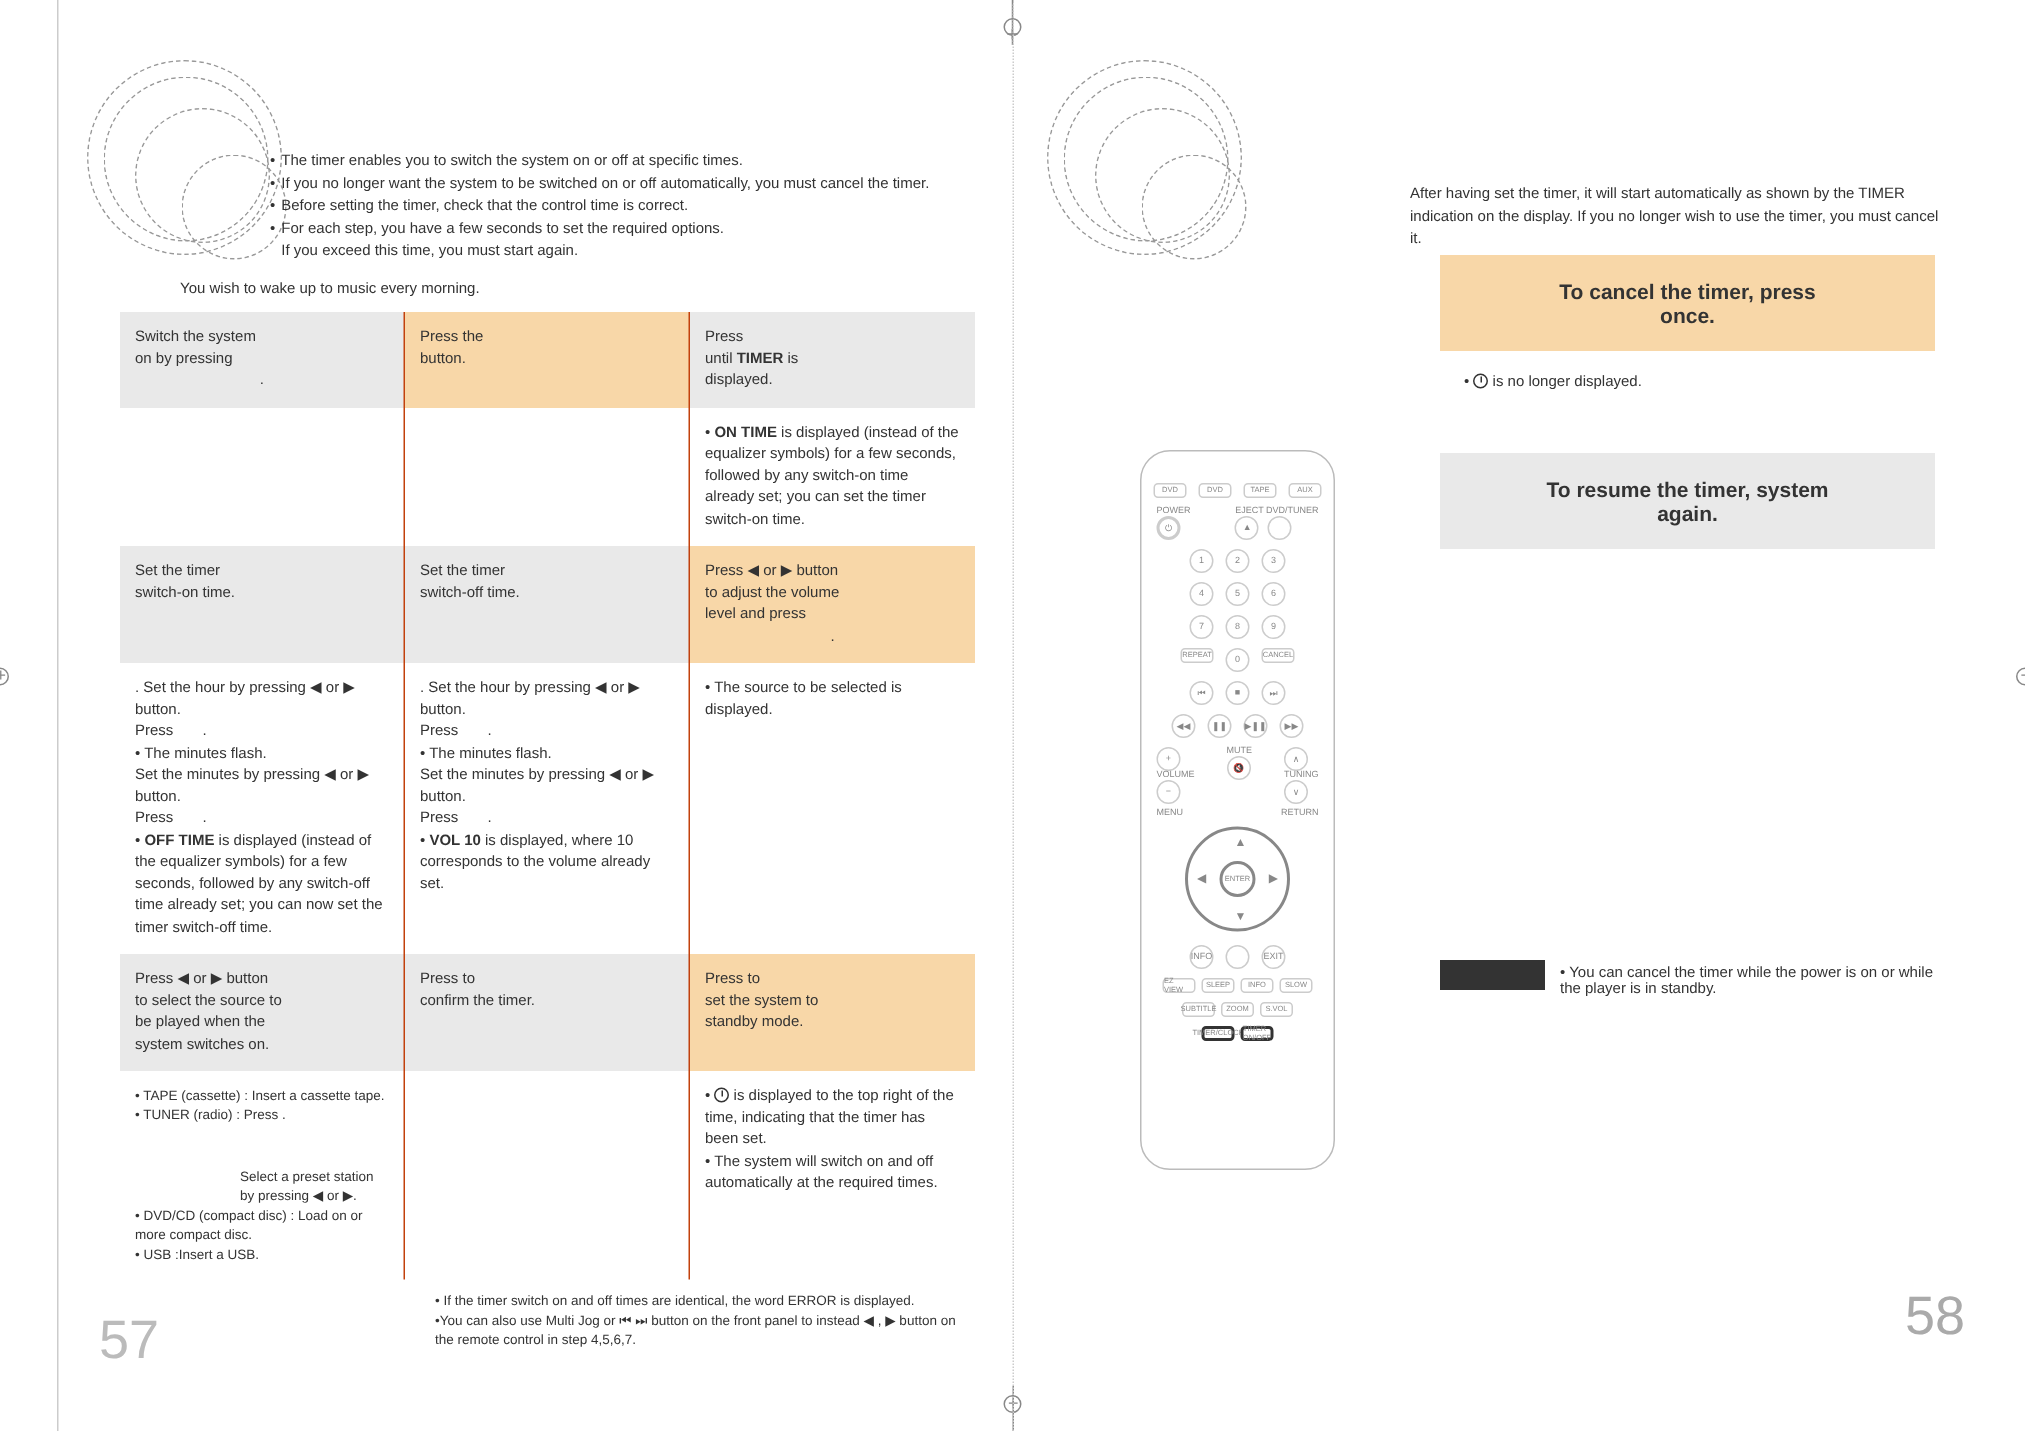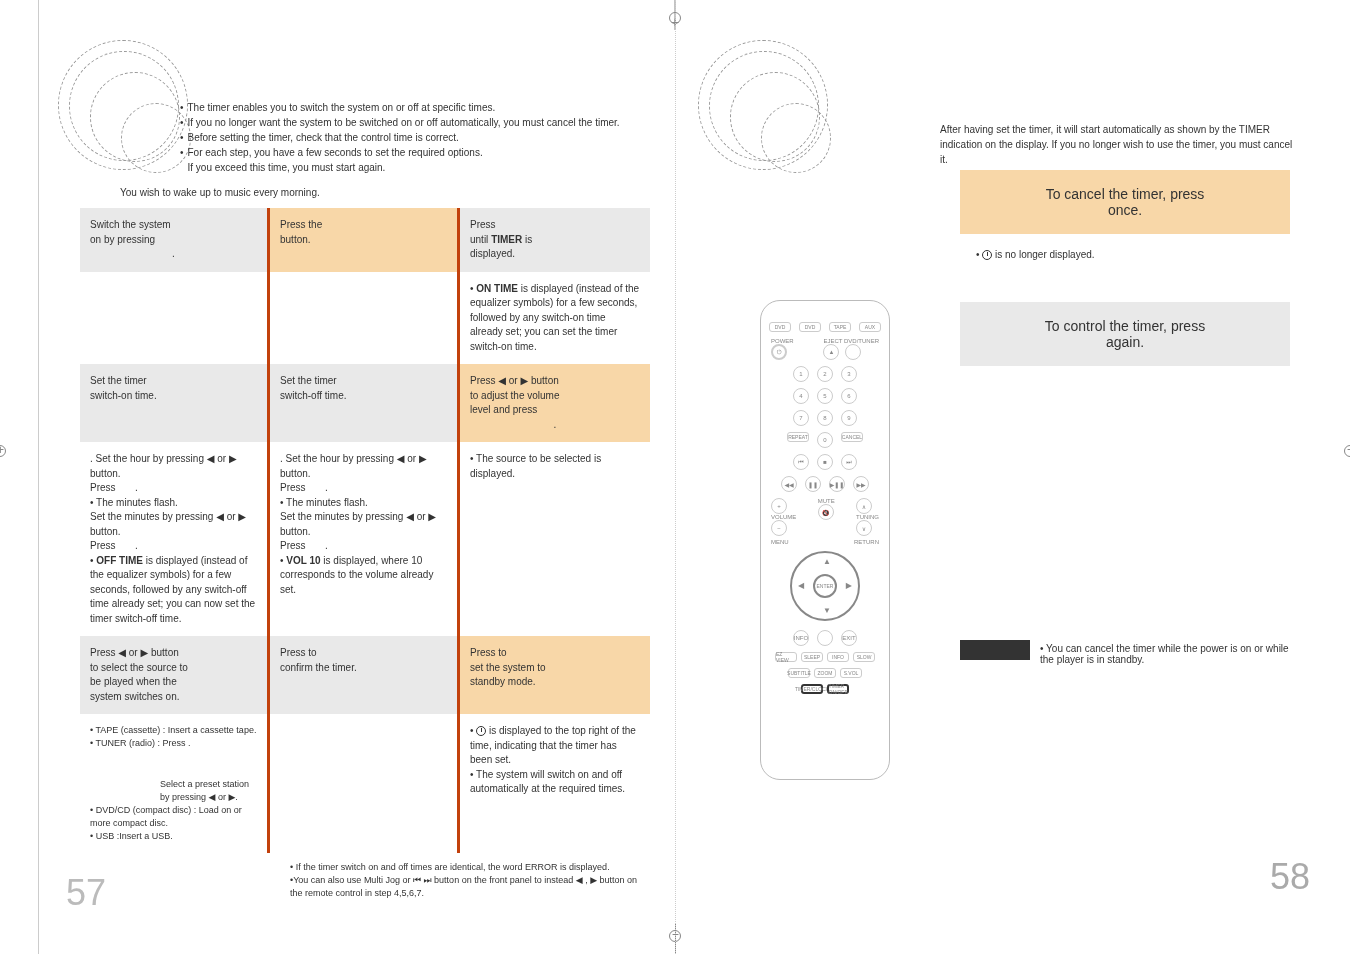"To cancel the timer, press" .cancel-box { font-weight: none -> bold }
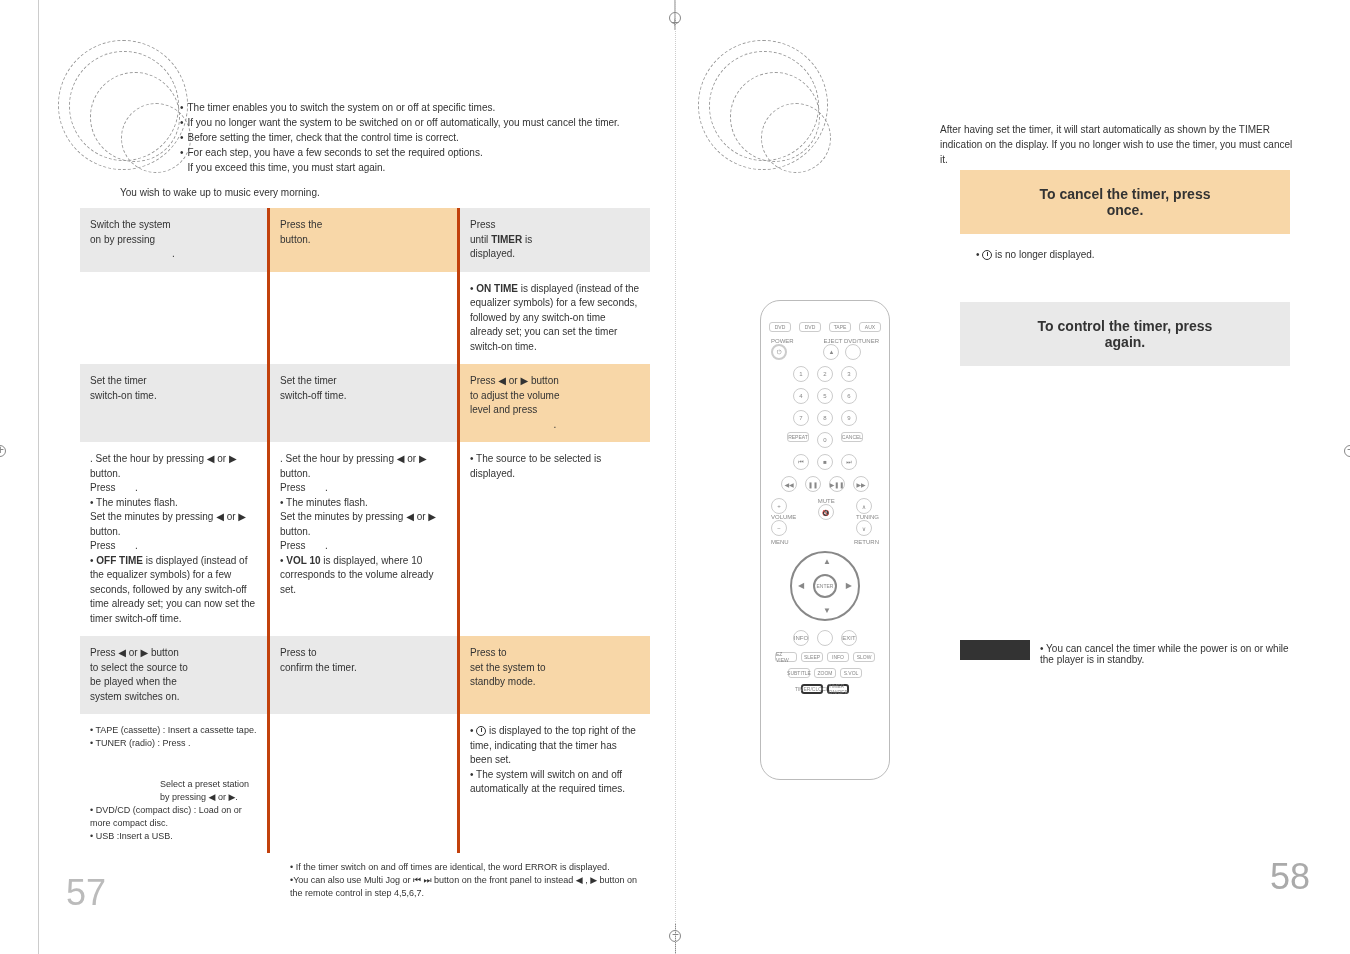"Switch the system" .cell { border-right: 3px solid #c2410c -> 1px solid #c2410c }
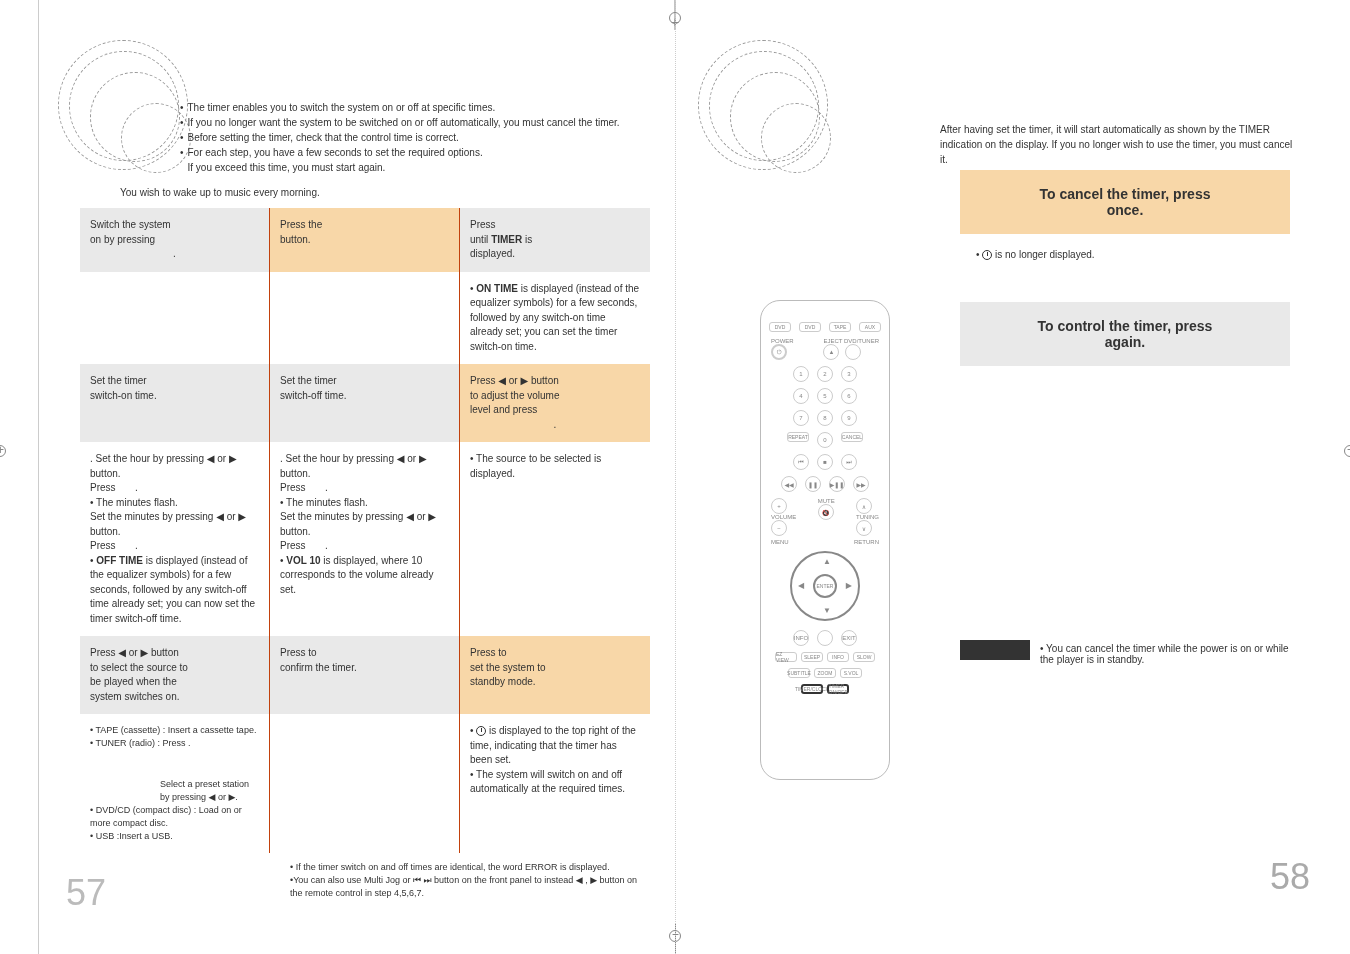"To control the timer, press" div { text: control the timer, press -> resume the timer, system }
